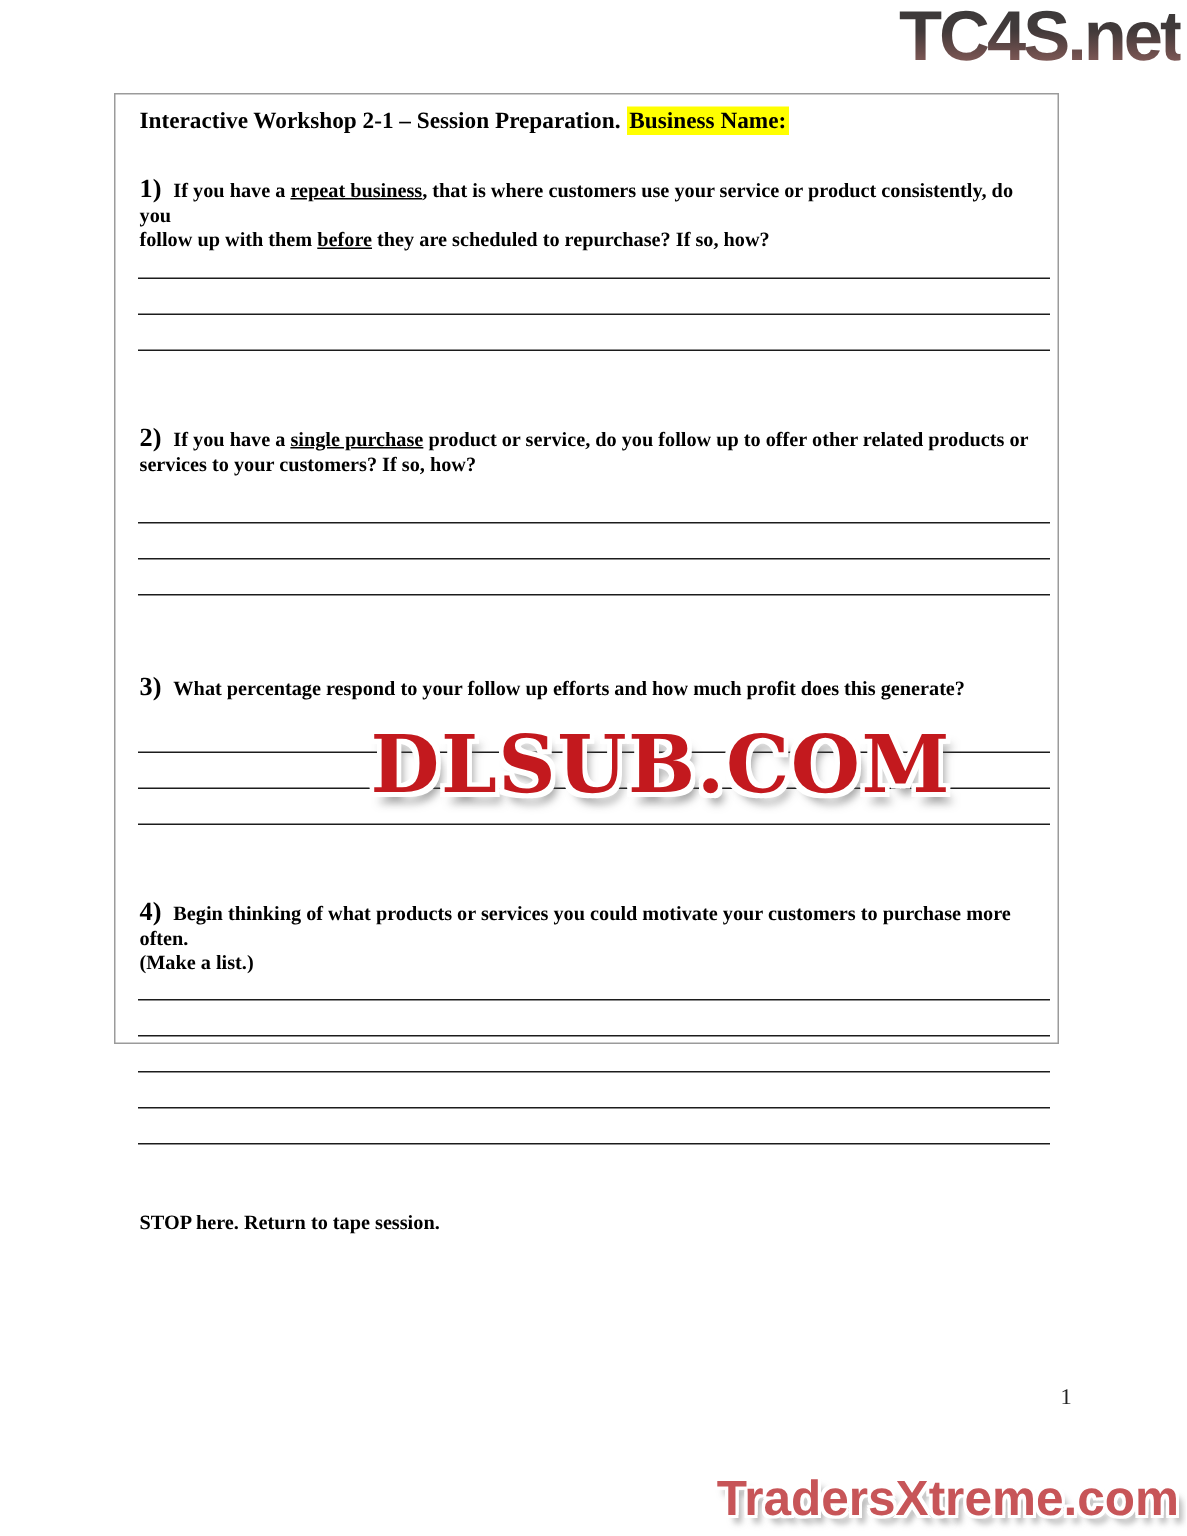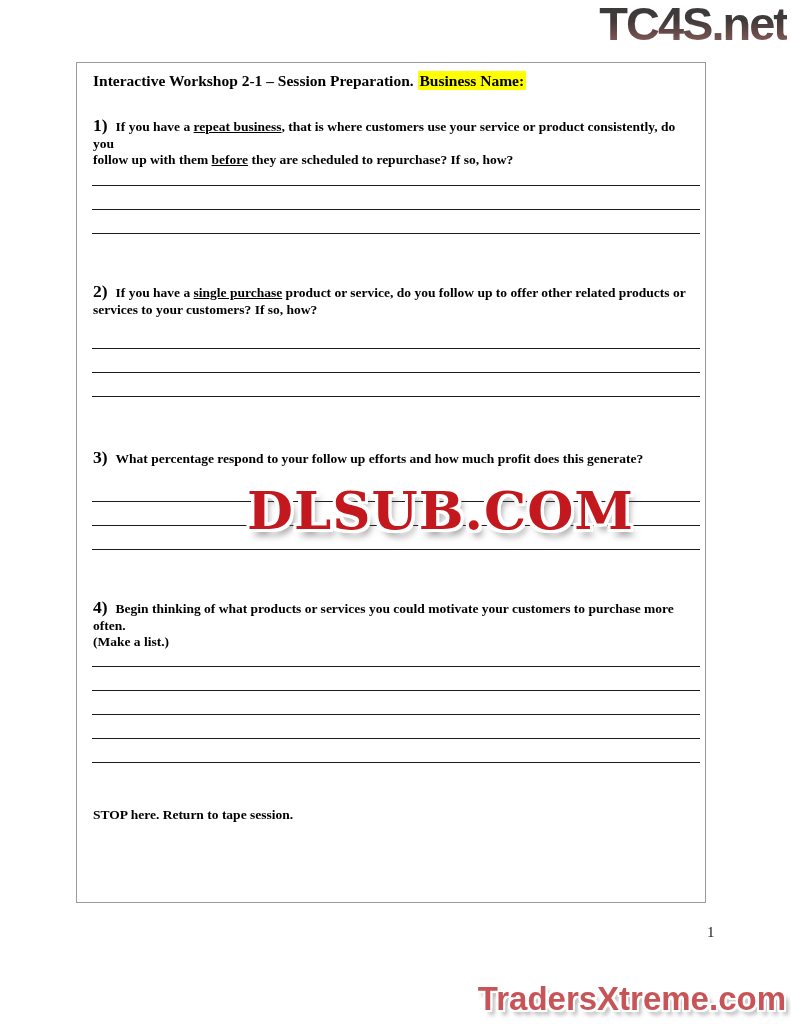"Interactive Workshop 2-1 – Session" .doc-box { height: 841px -> 634px }
